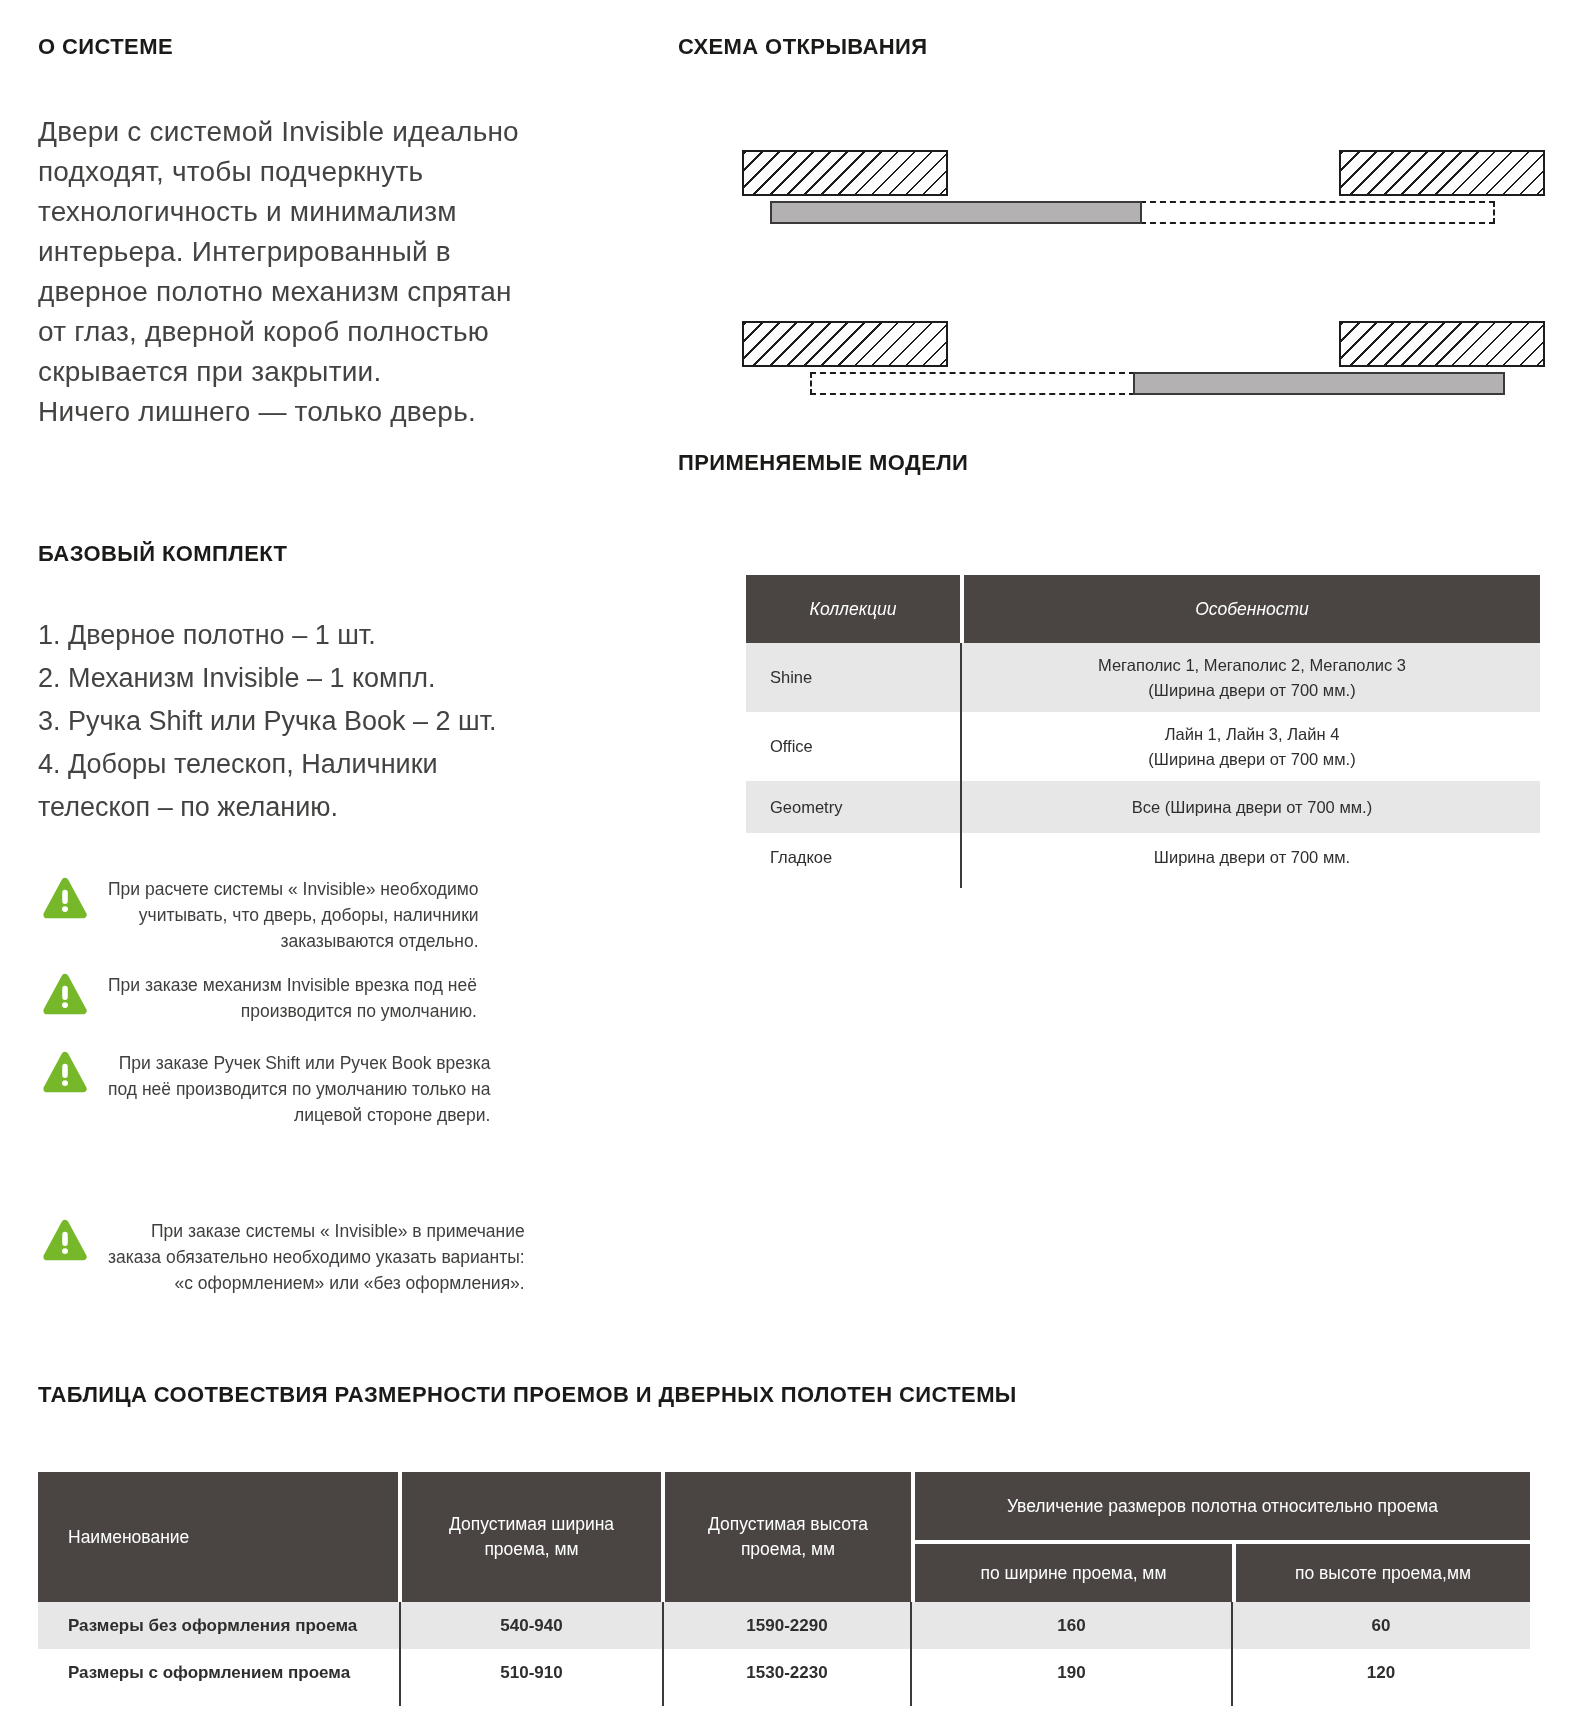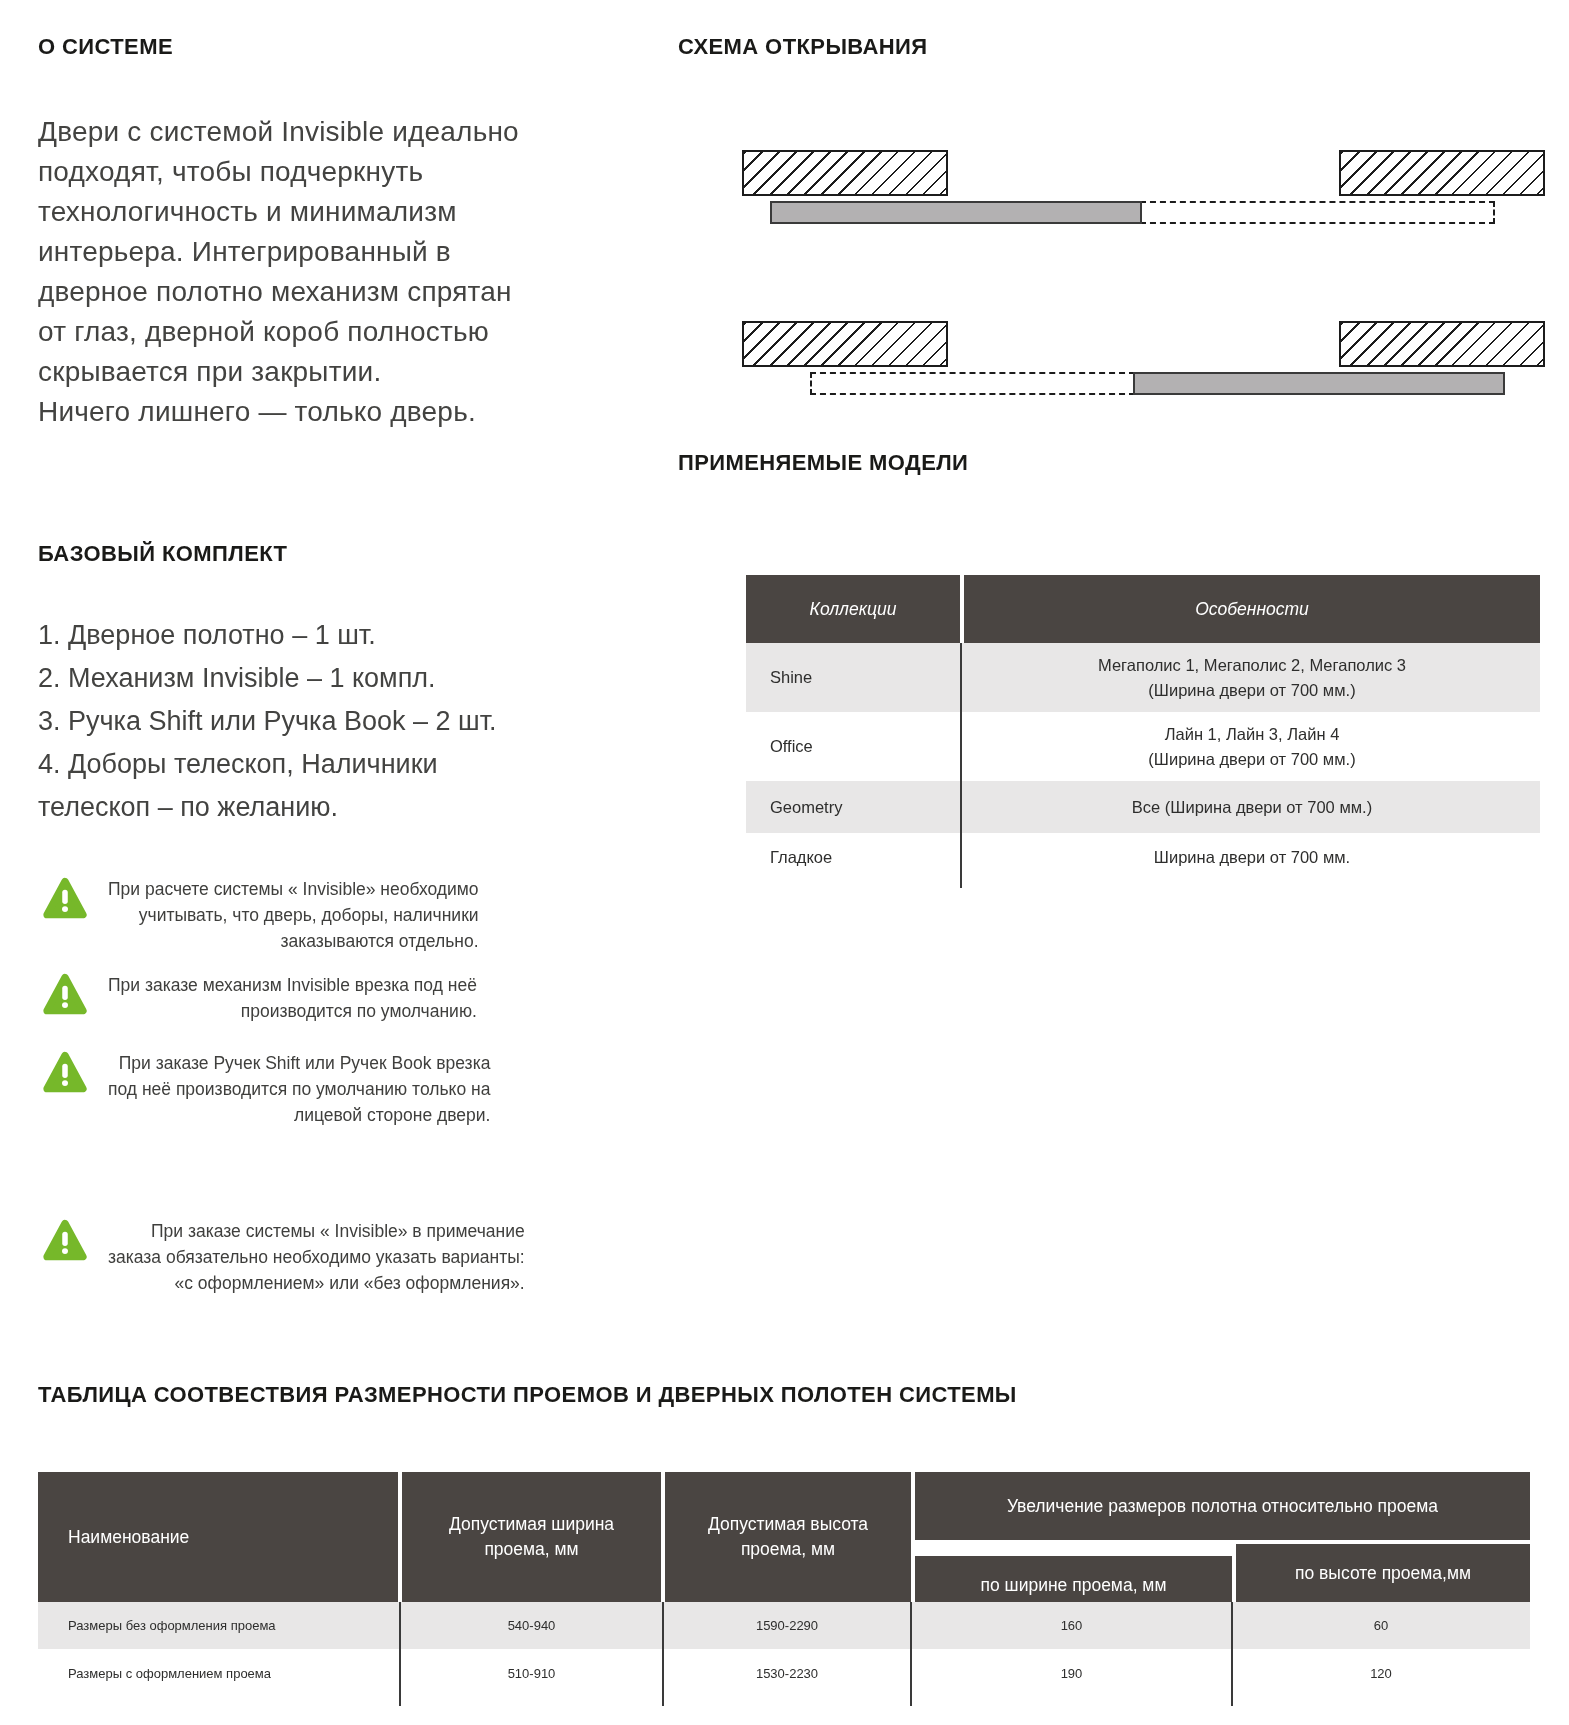"по ширине проема, мм" #st-h-bywidth { top: 84px -> 72px }
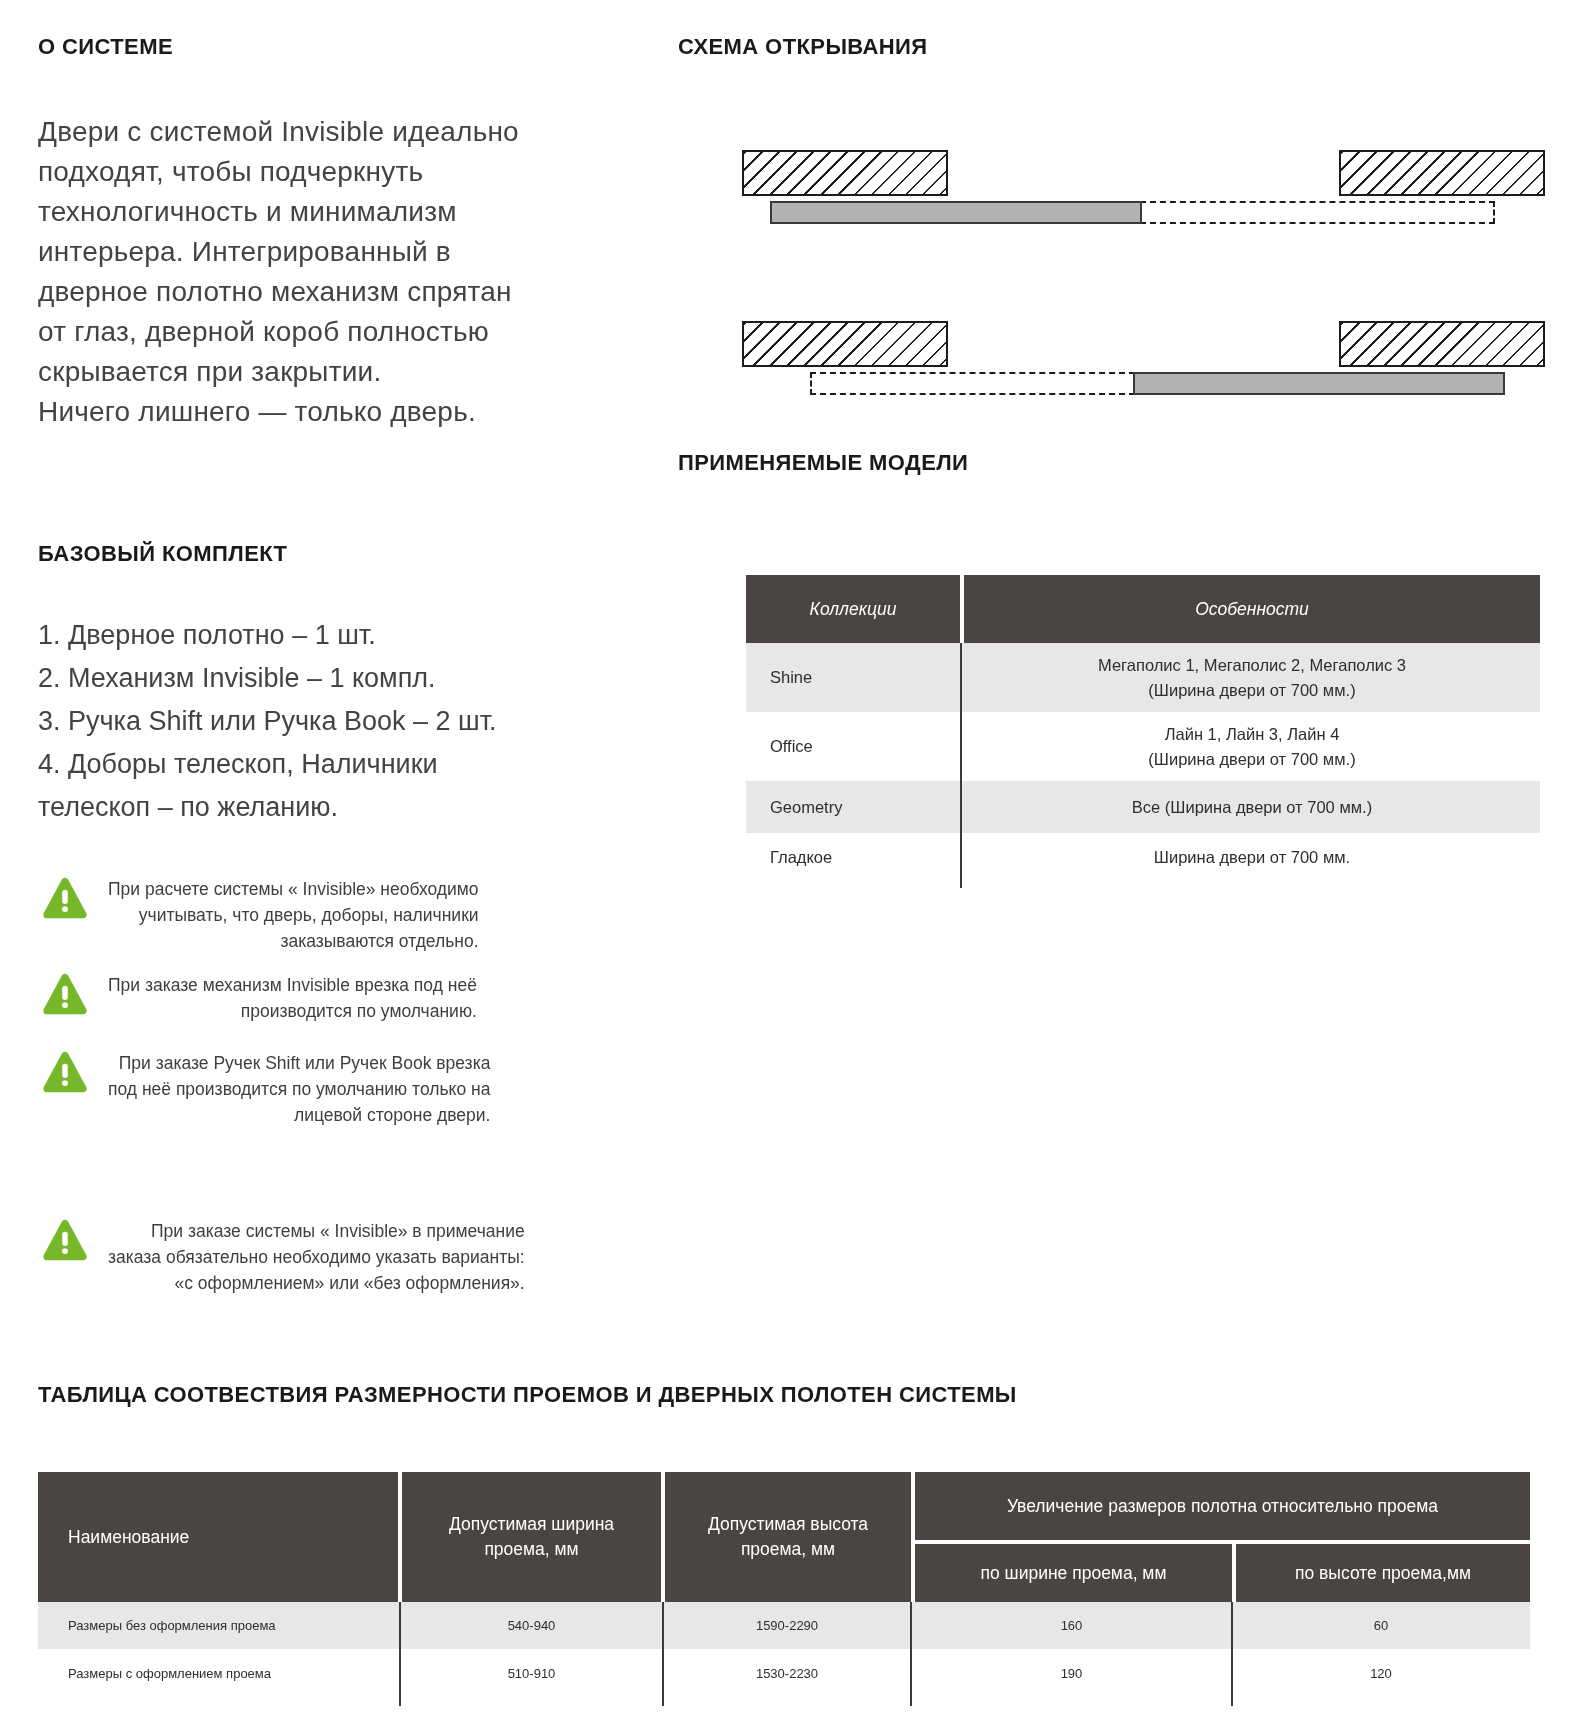"Размеры без оформления проема" .st-cell { font-size: 13px -> 17px; font-weight: none -> bold }
